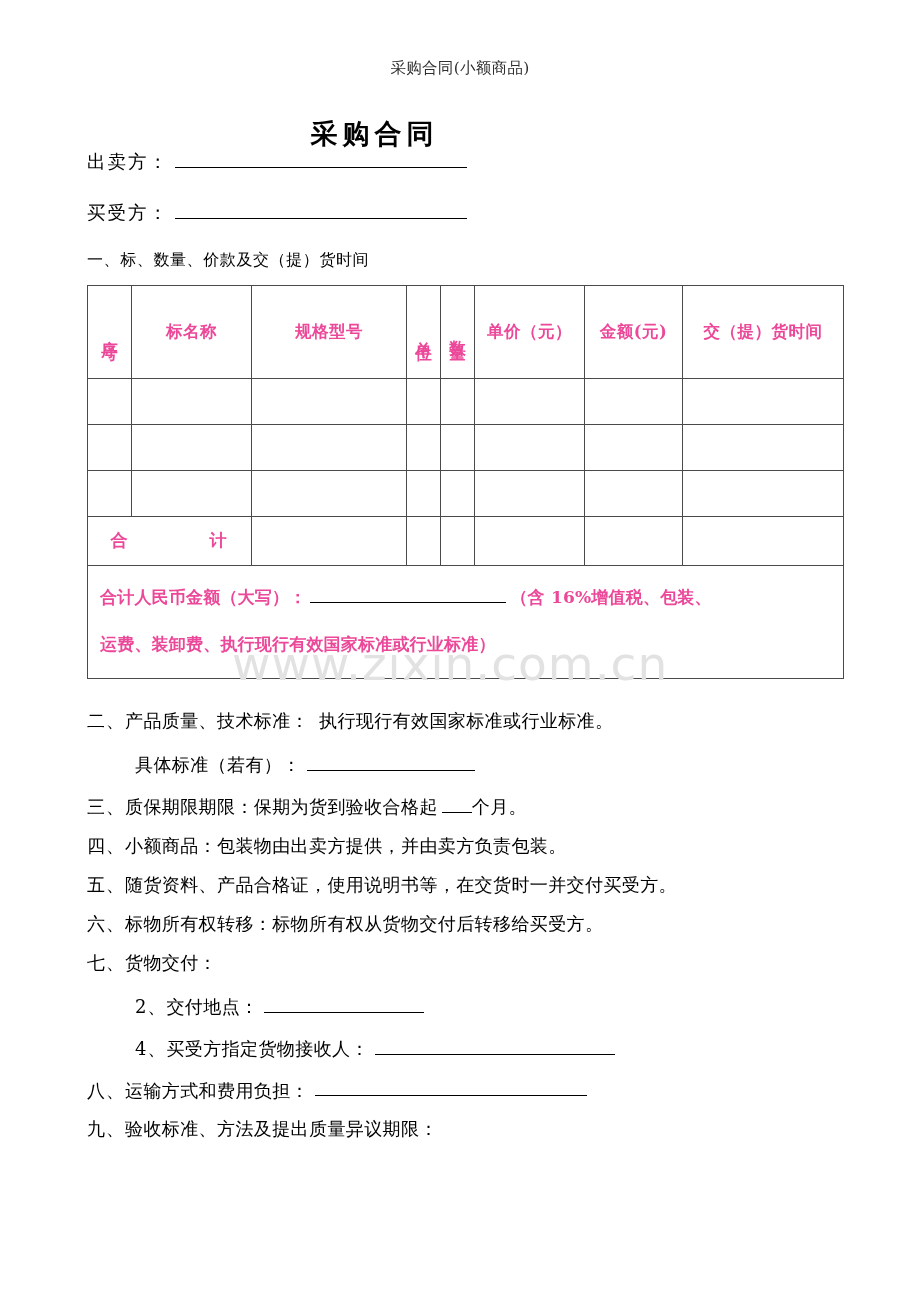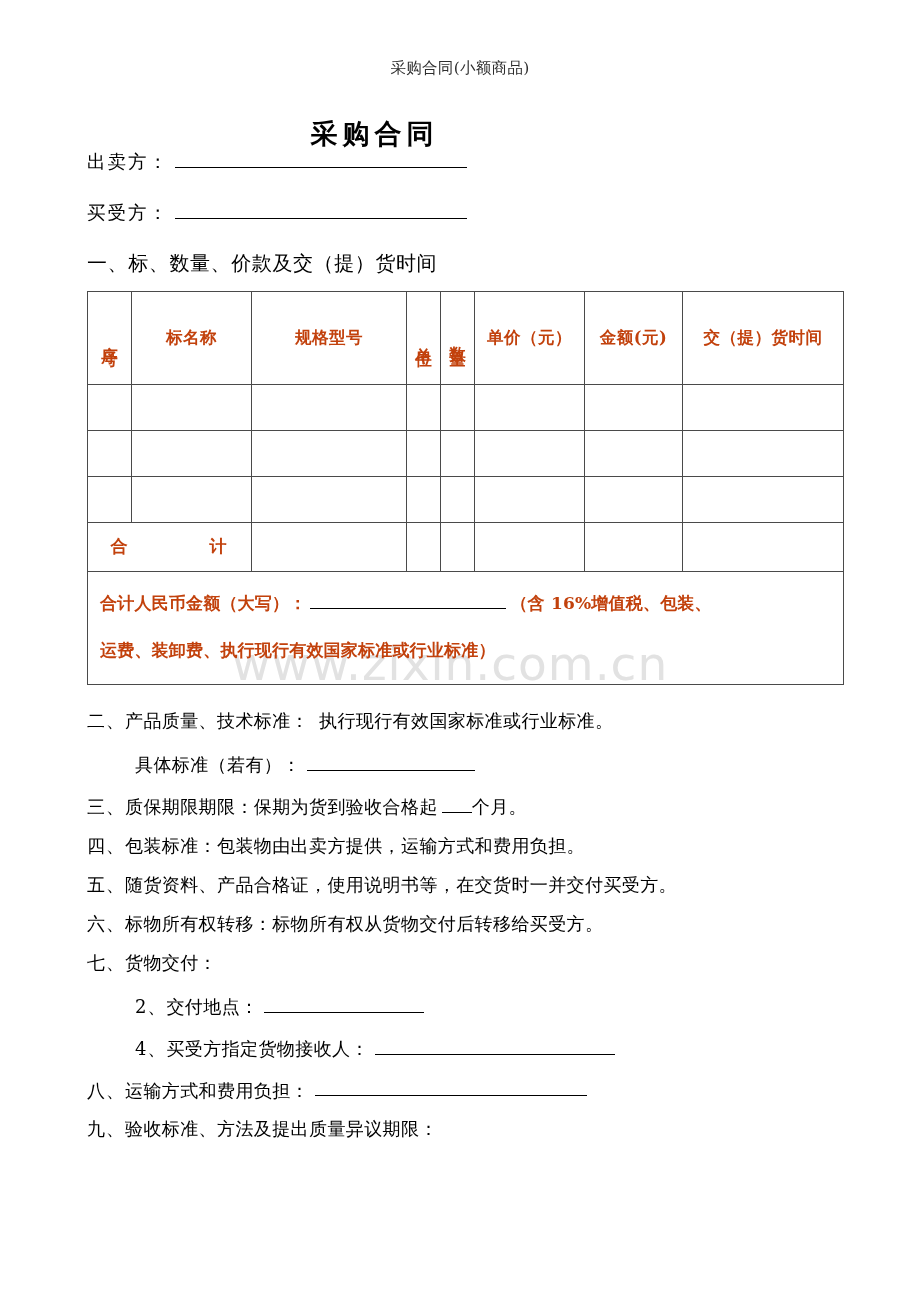"一、标、数量、价款及交（提）货时间" .section-head { font-size: 20px -> 16px }
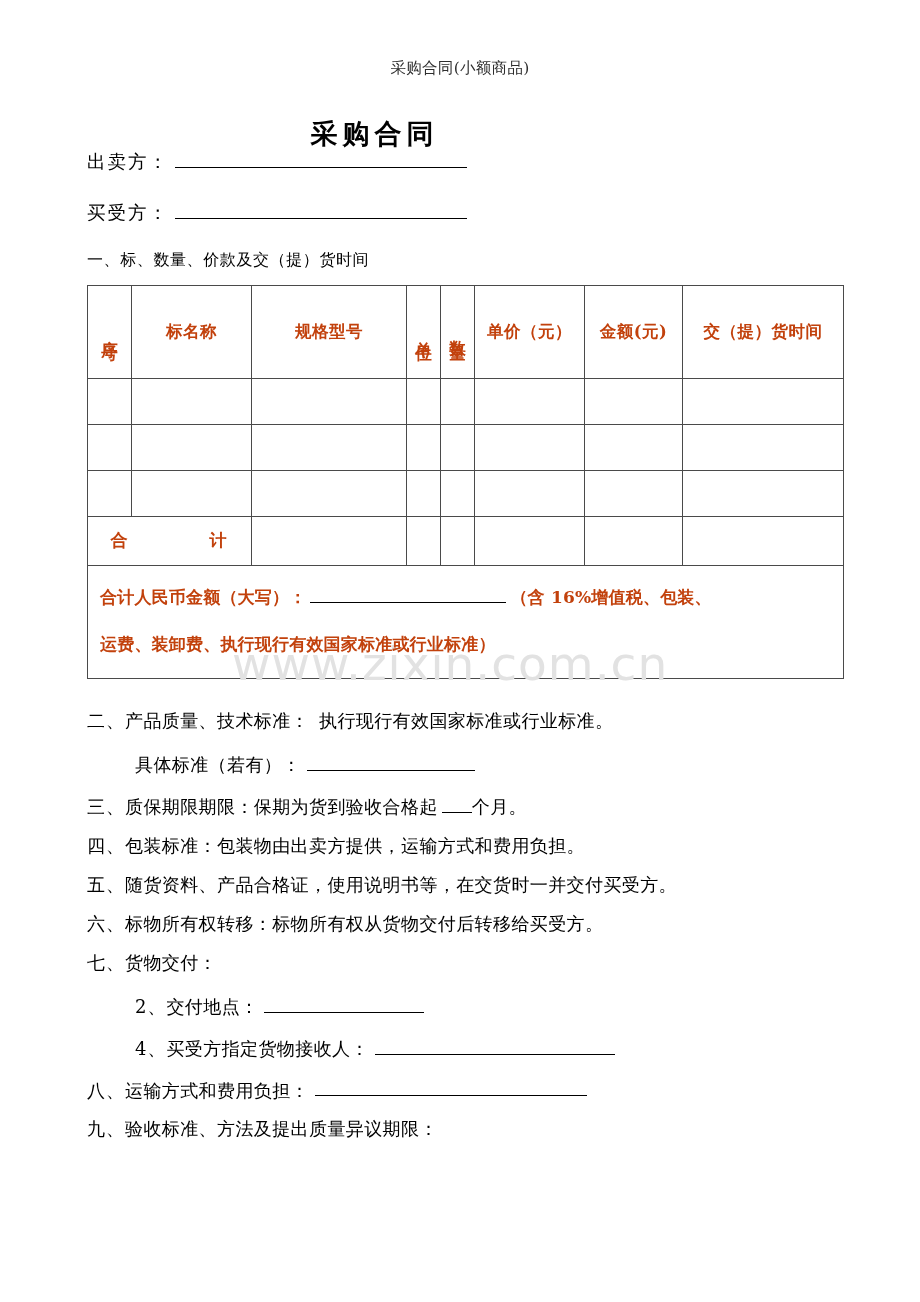"标名称" .goods-table td, .goods-table th { color: #c2410c -> #ec4899 }
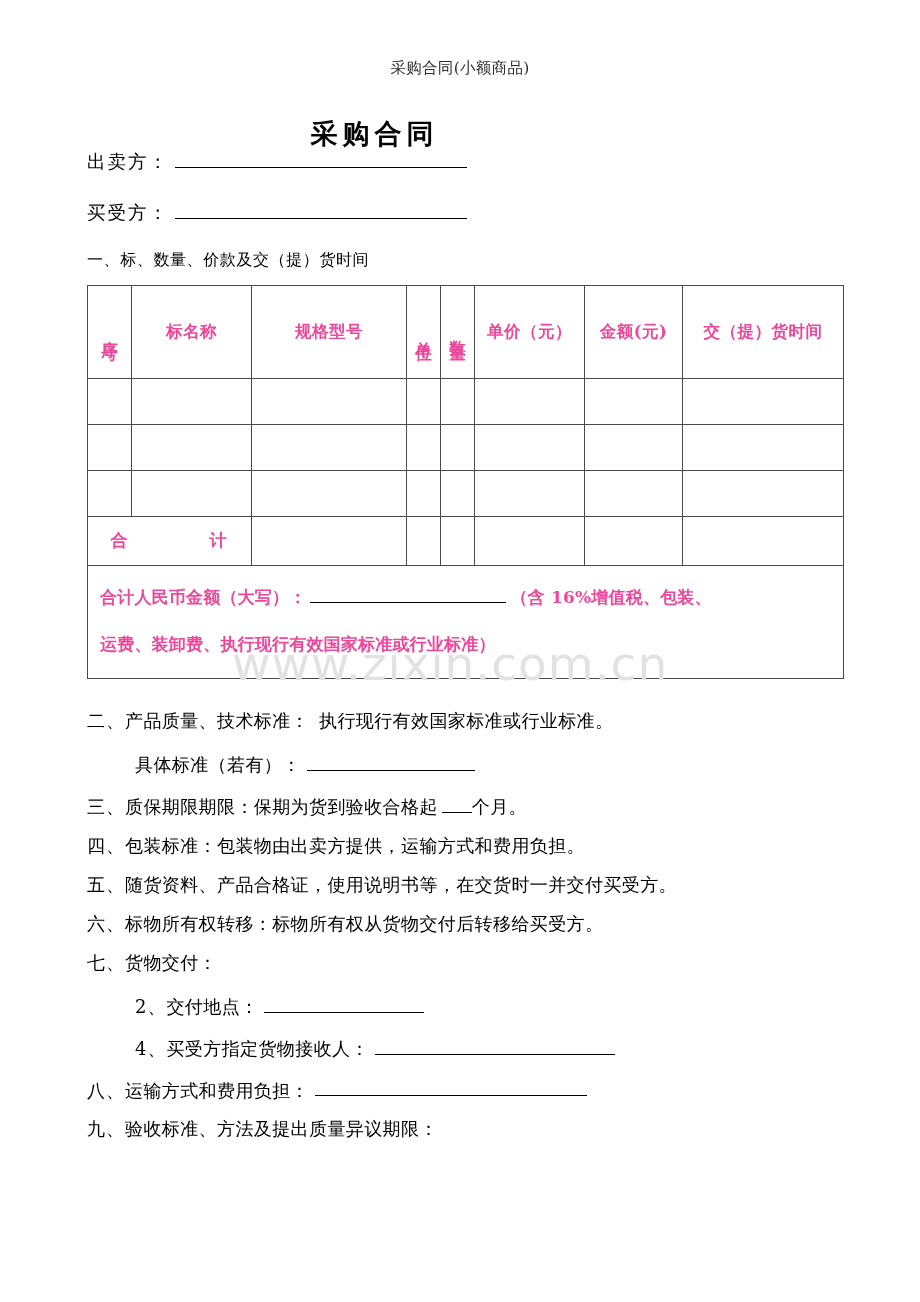"包装标准：包装物由出卖方提供，运输方式和费用负担。" span { text: 包装标准：包装物由出卖方提供，运输方式和费用负担 -> 小额商品：包装物由出卖方提供，并由卖方负责包装 }
